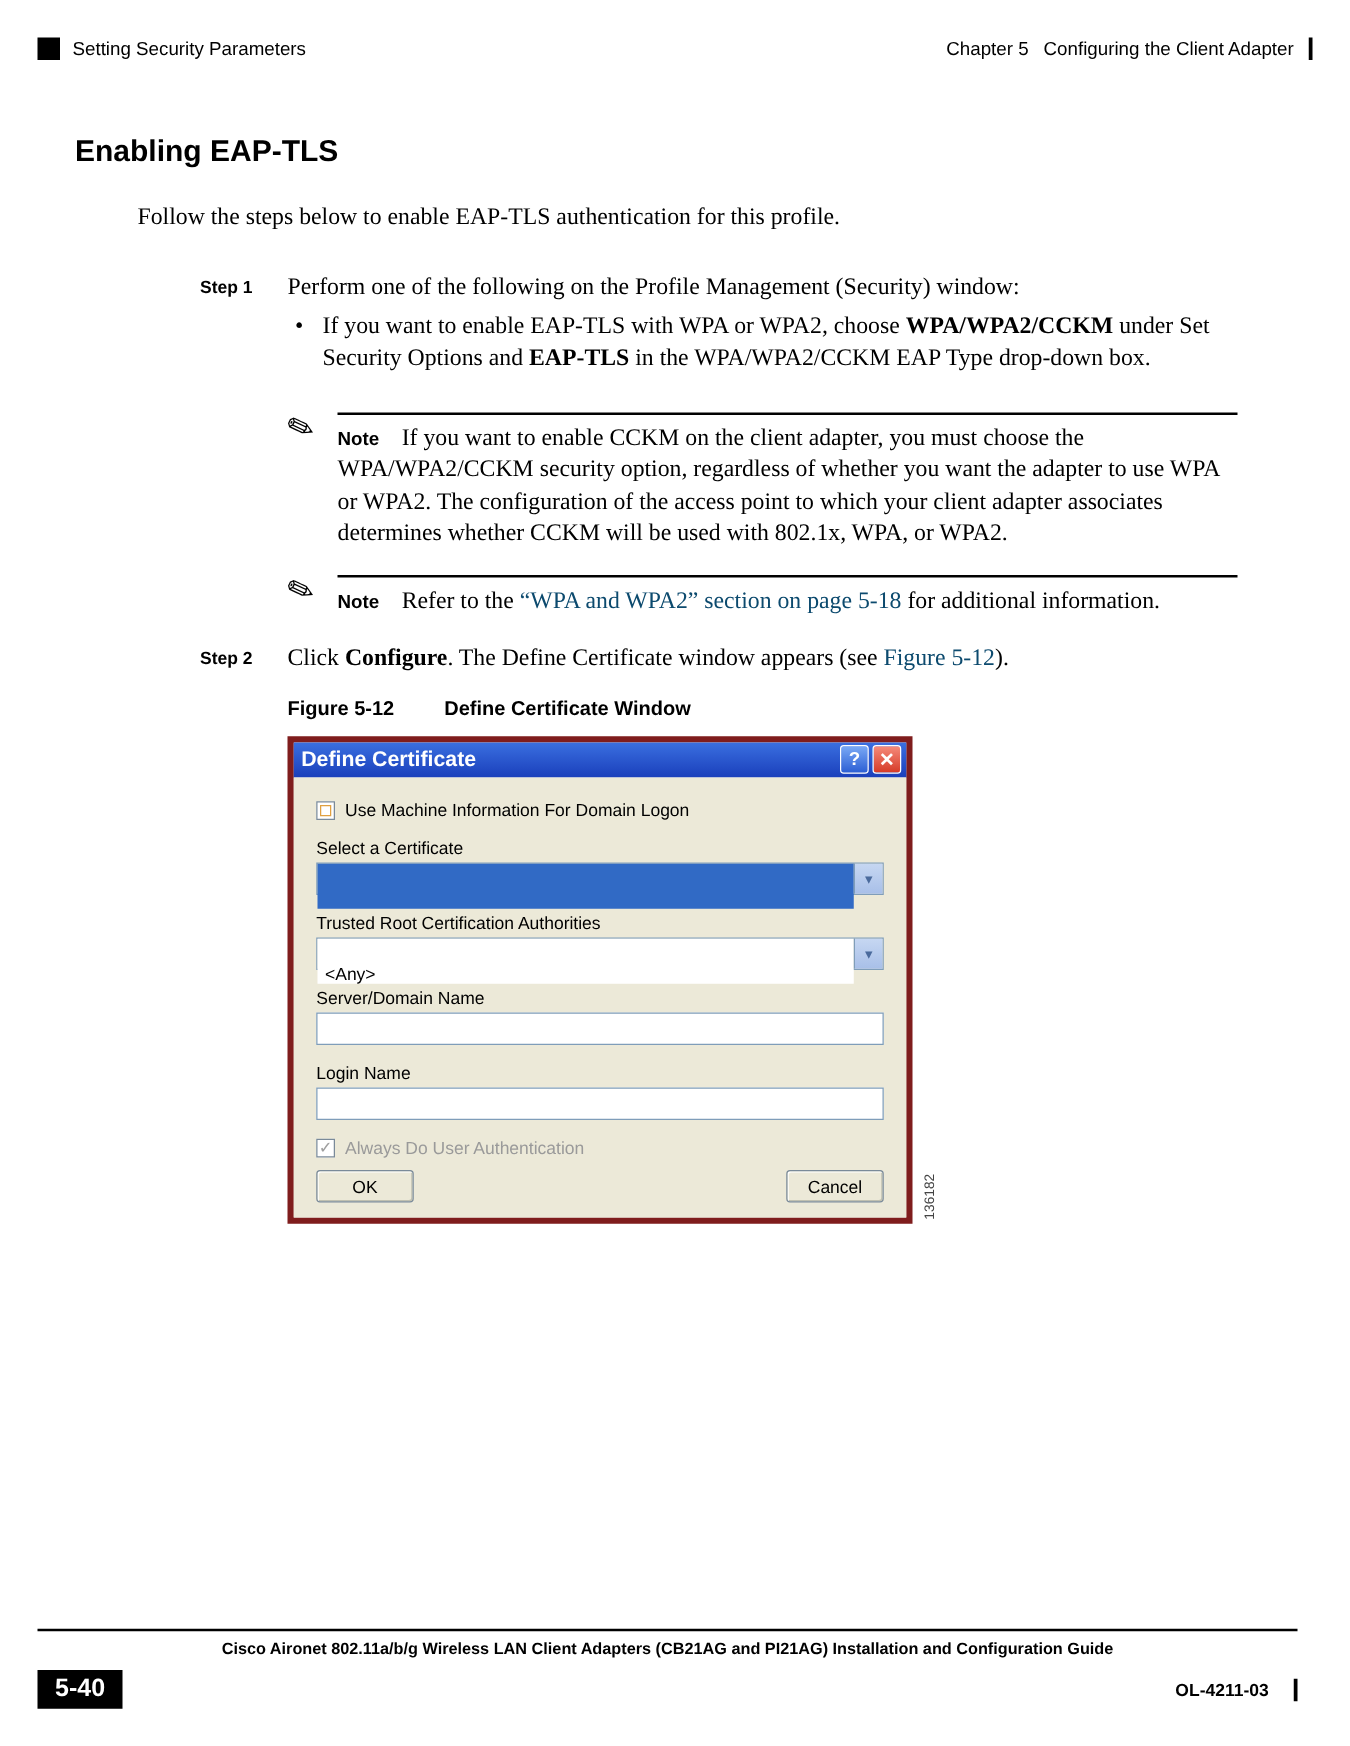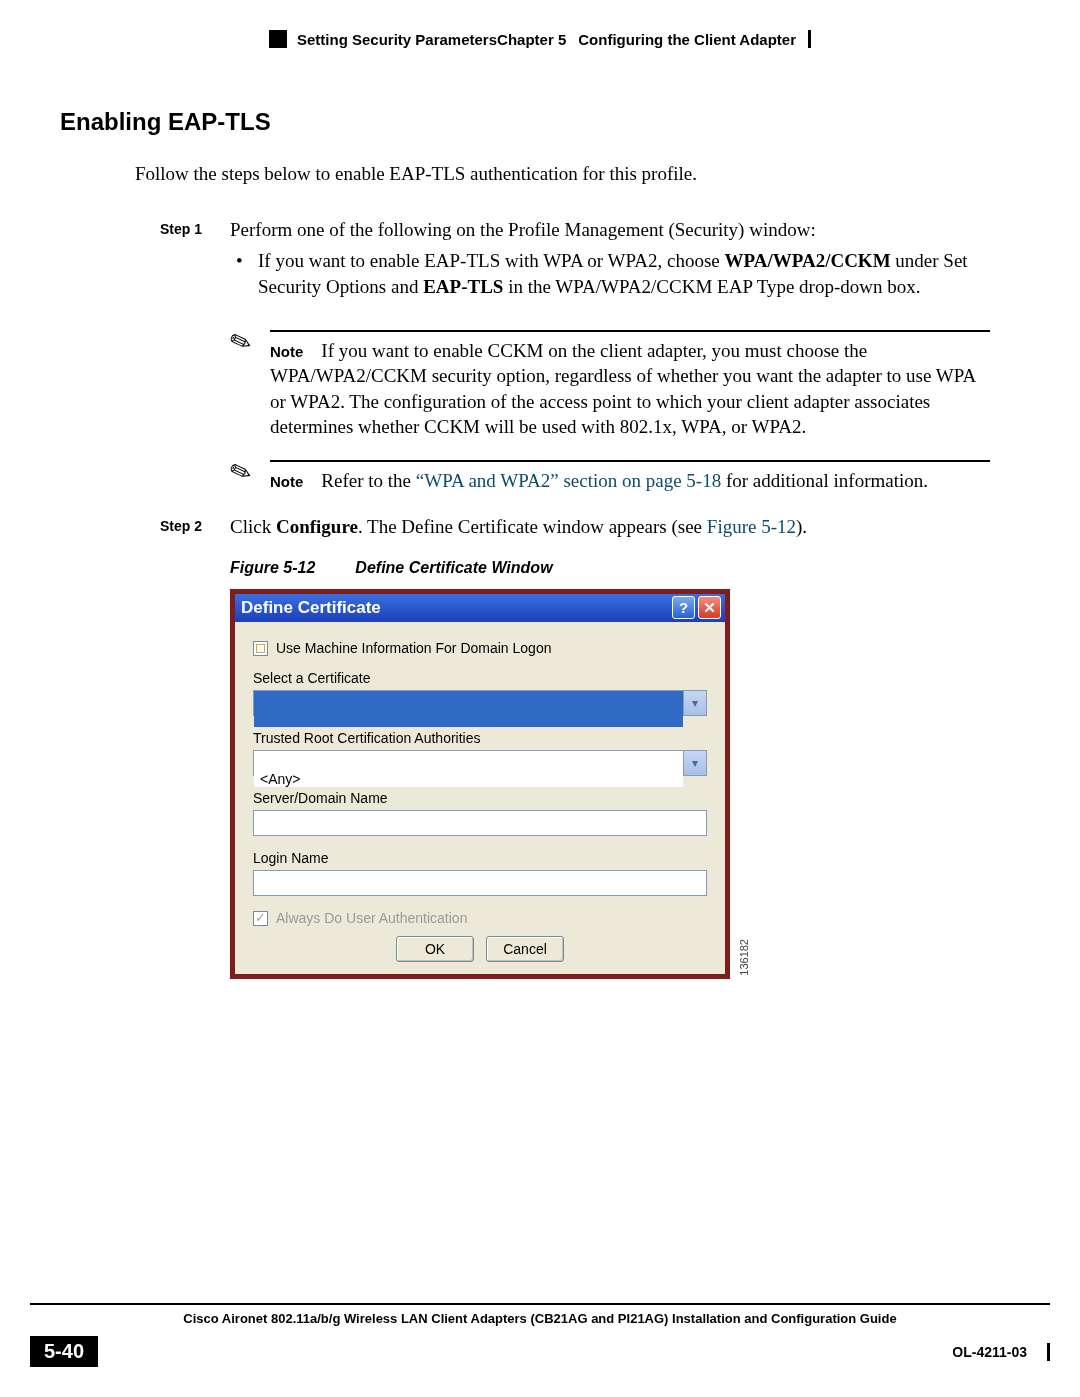"Setting Security Parameters" .top-header { font-weight: bold -> normal; justify-content: center -> space-between }
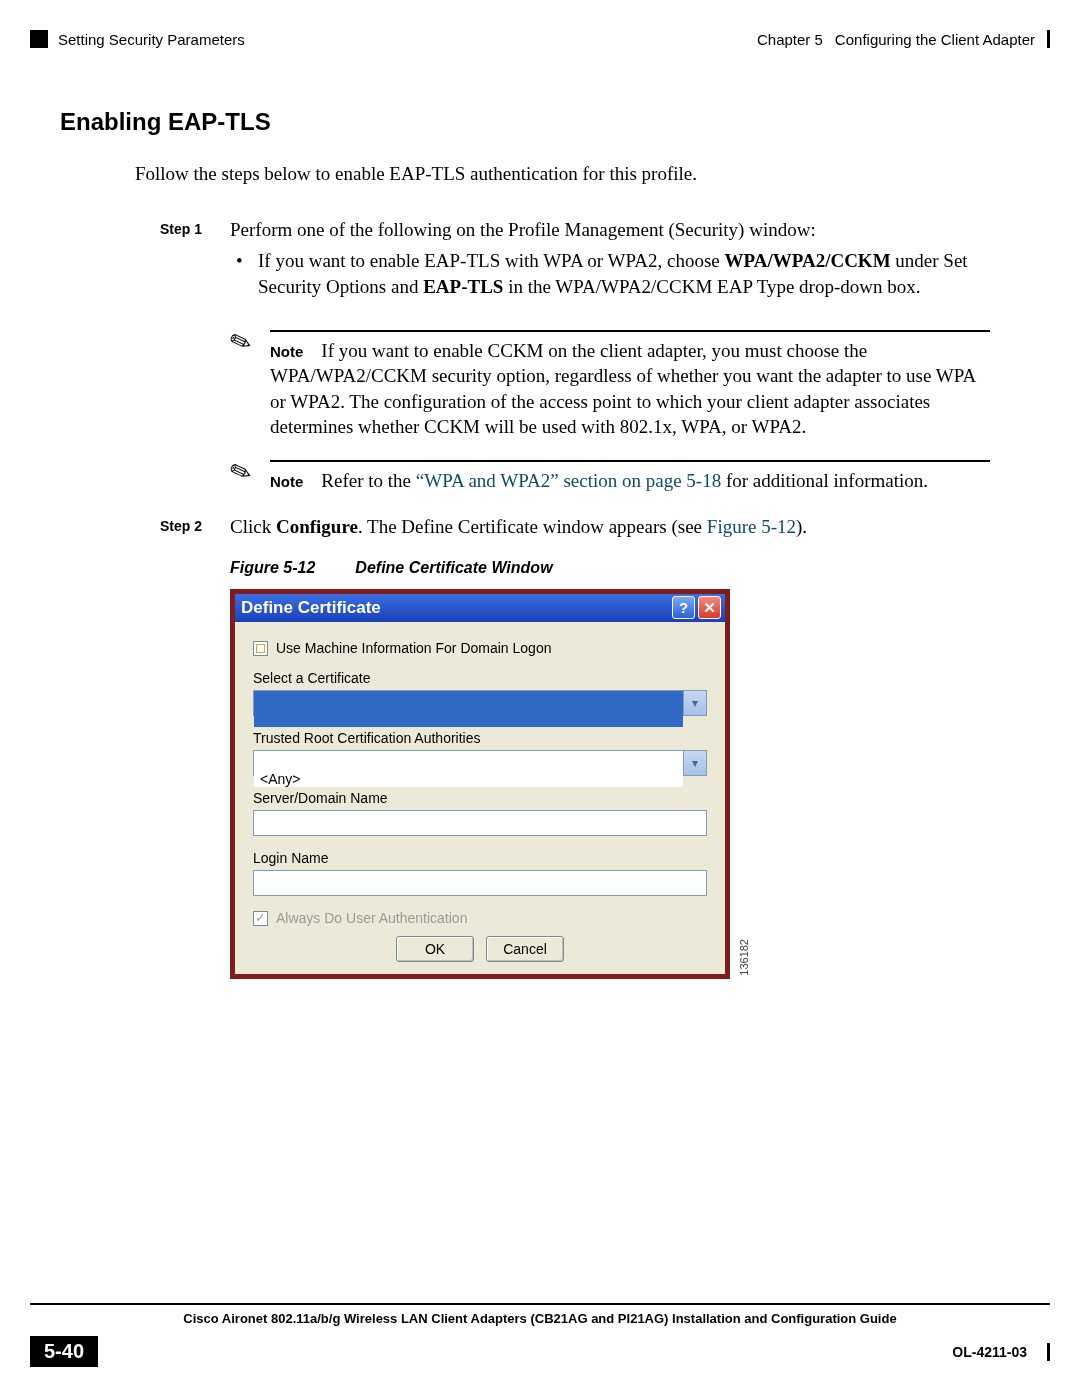"Follow the steps below to" .intro { margin-left: 105px -> 80px }
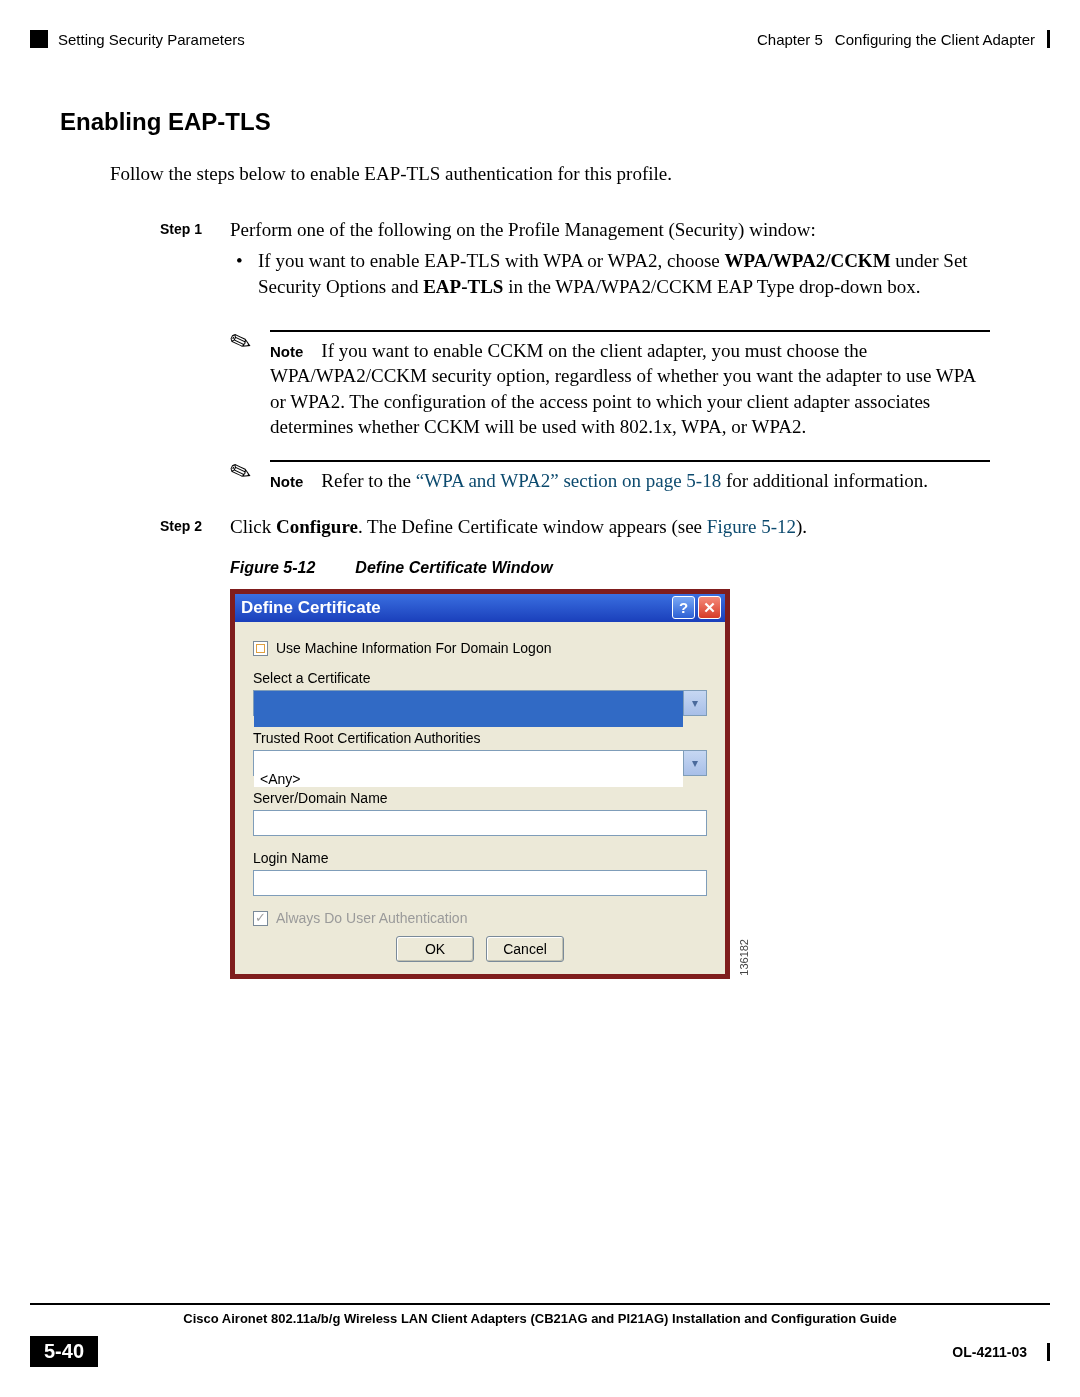"Figure 5-12 Define Certificate Window" .fig-caption { font-style: italic -> none }
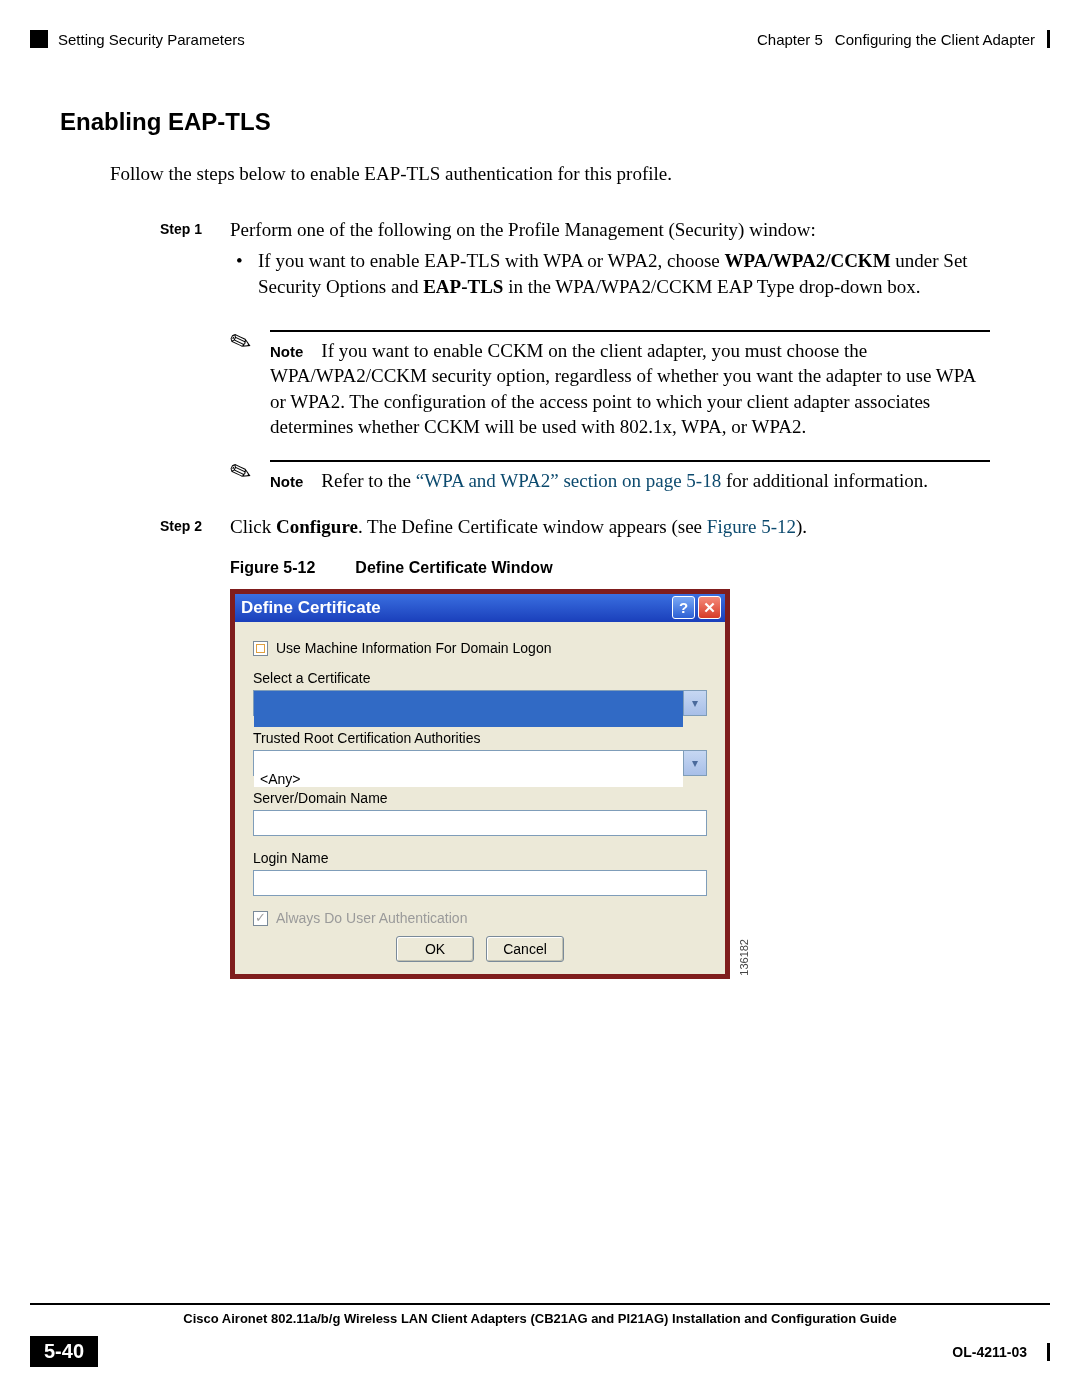"OK" .btn-row { justify-content: center -> space-between }
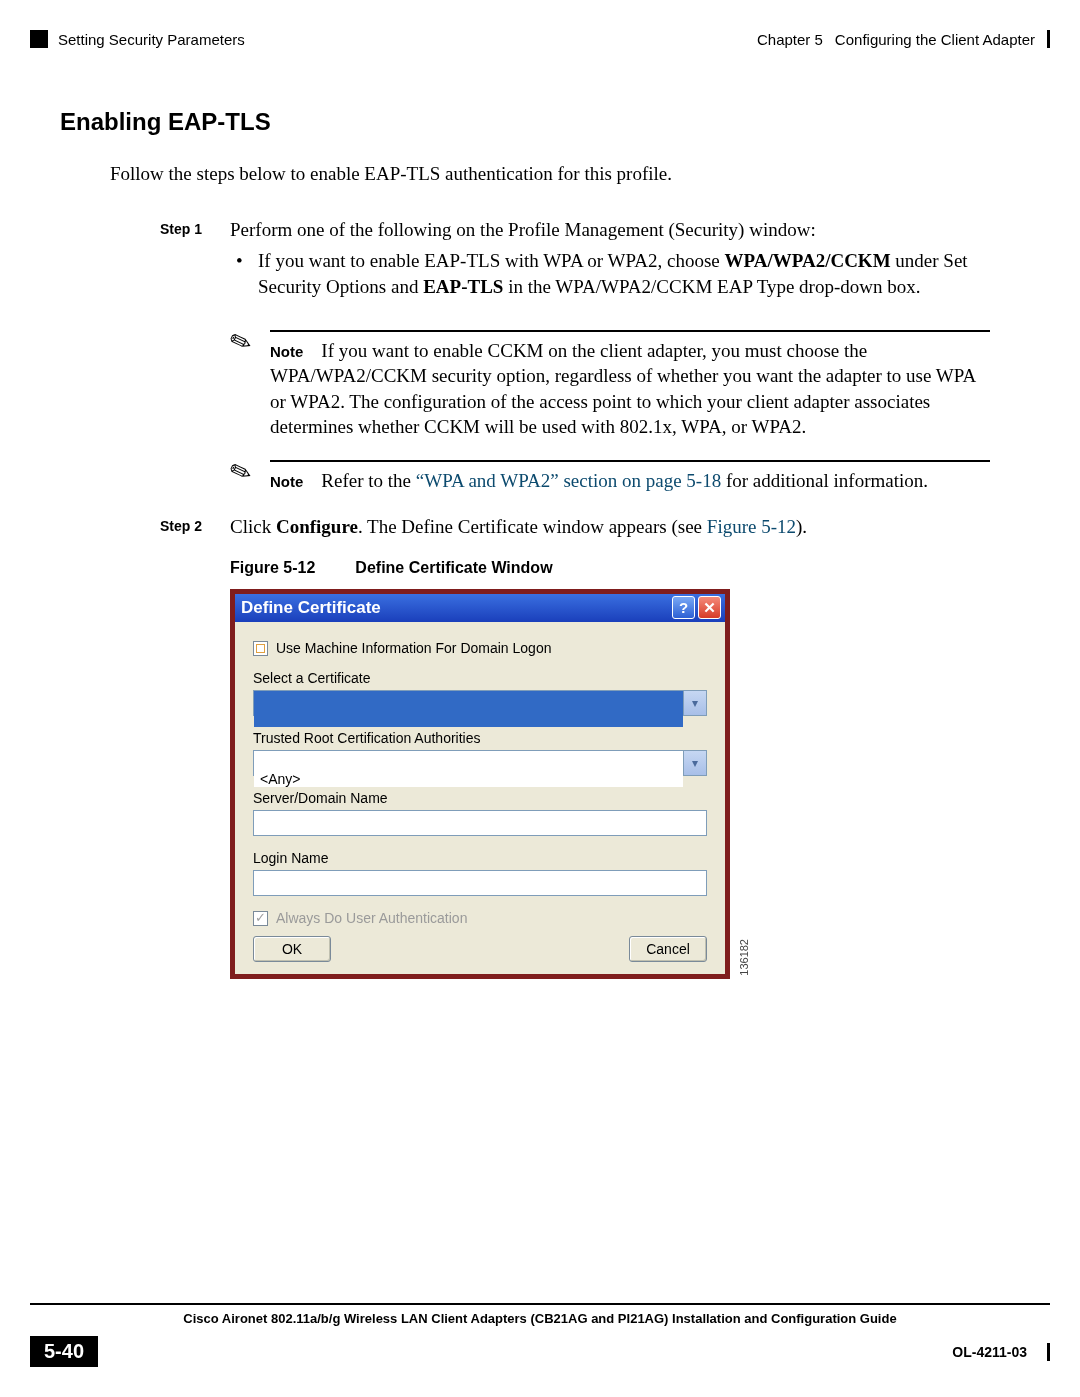"Cisco Aironet 802.11a/b/g Wireless LAN" .footer { right: 30px -> 42px }
